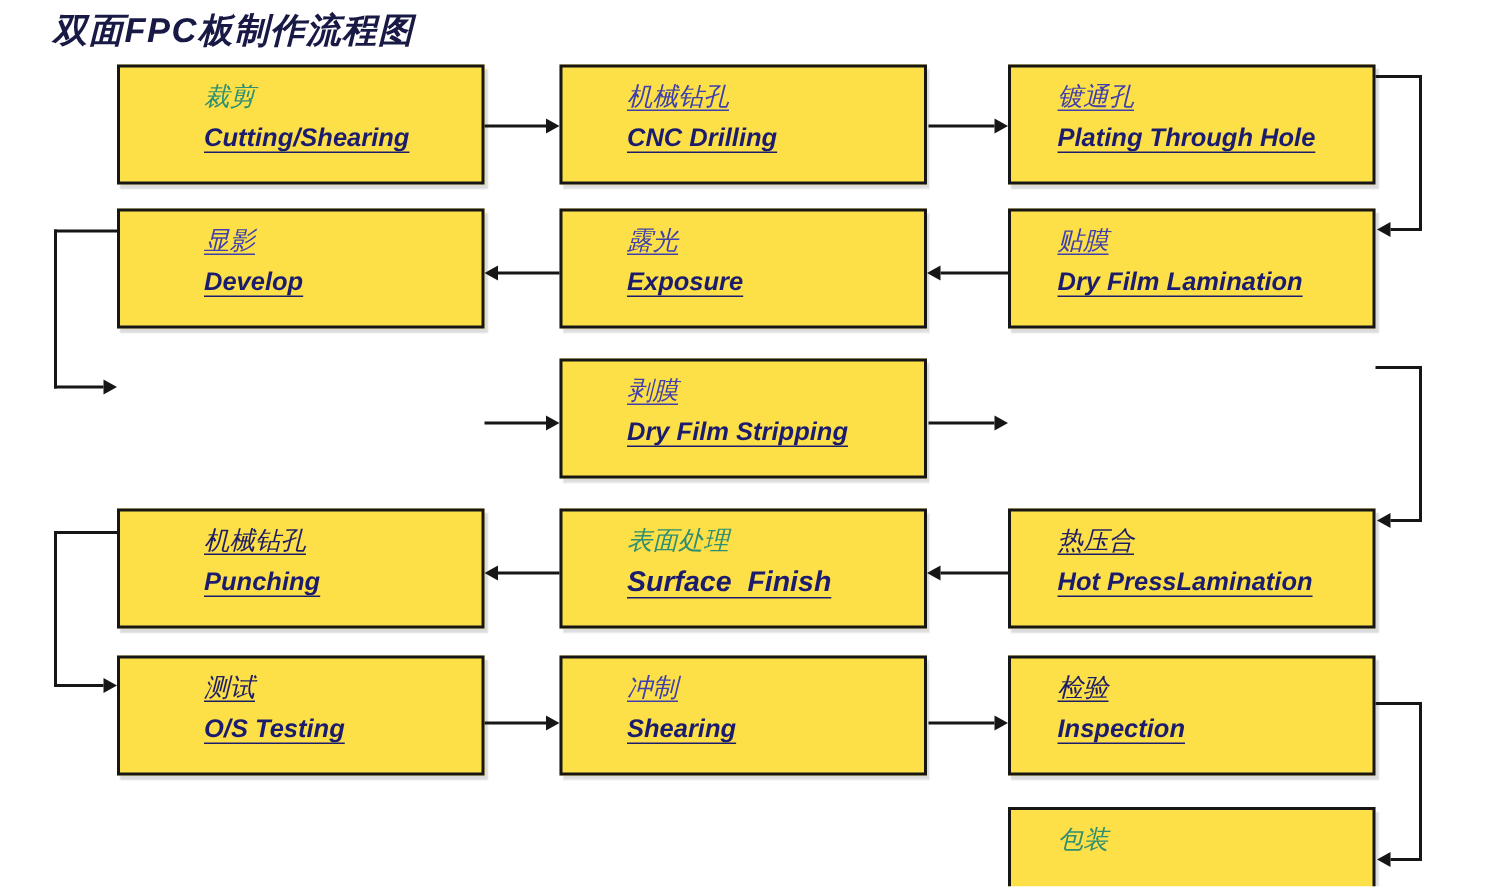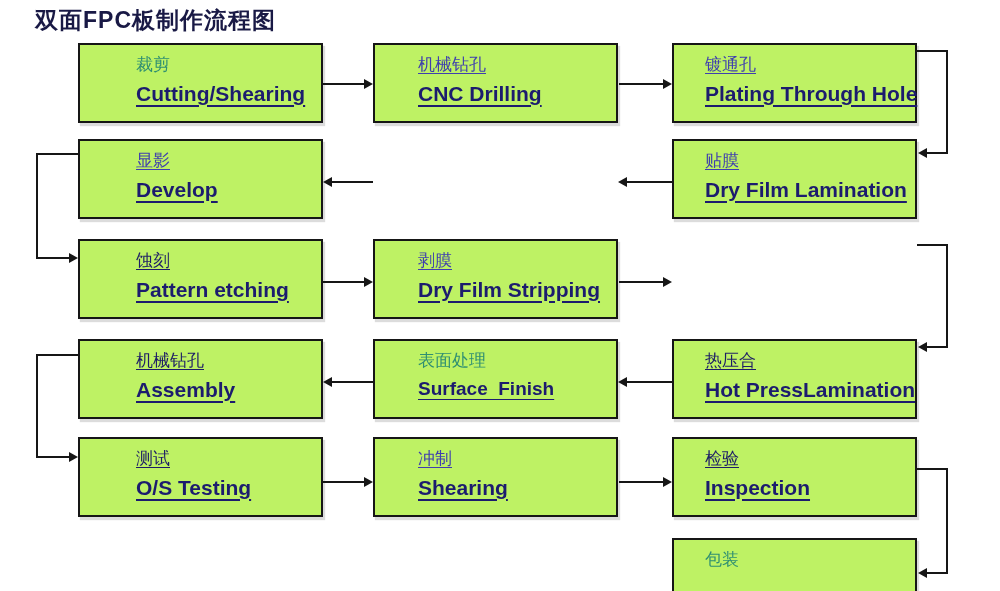"双面FPC板制作流程图" .stage { font-style: none -> italic }
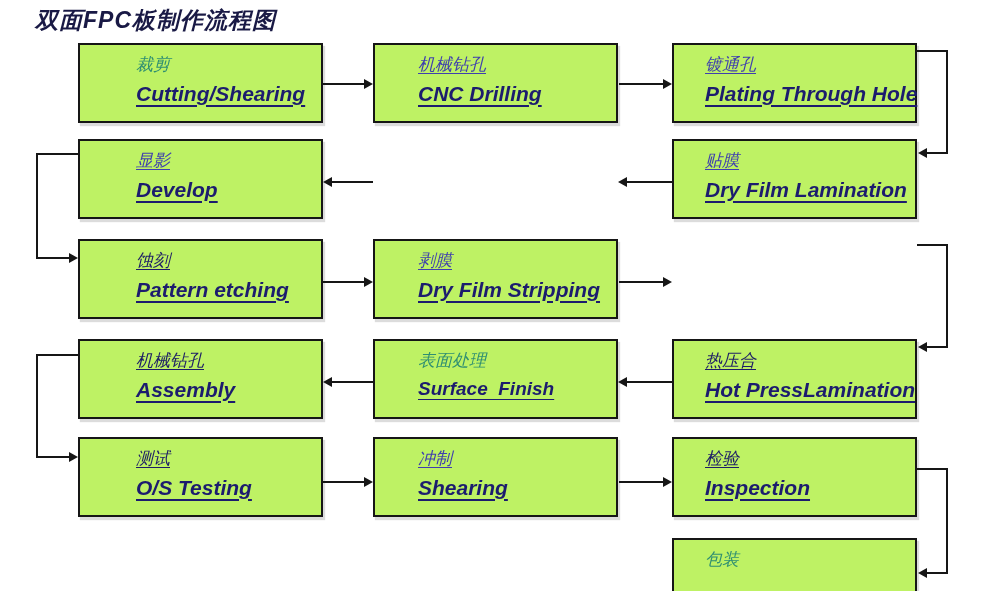"裁剪" .node { background: #bef264 -> #fde047 }
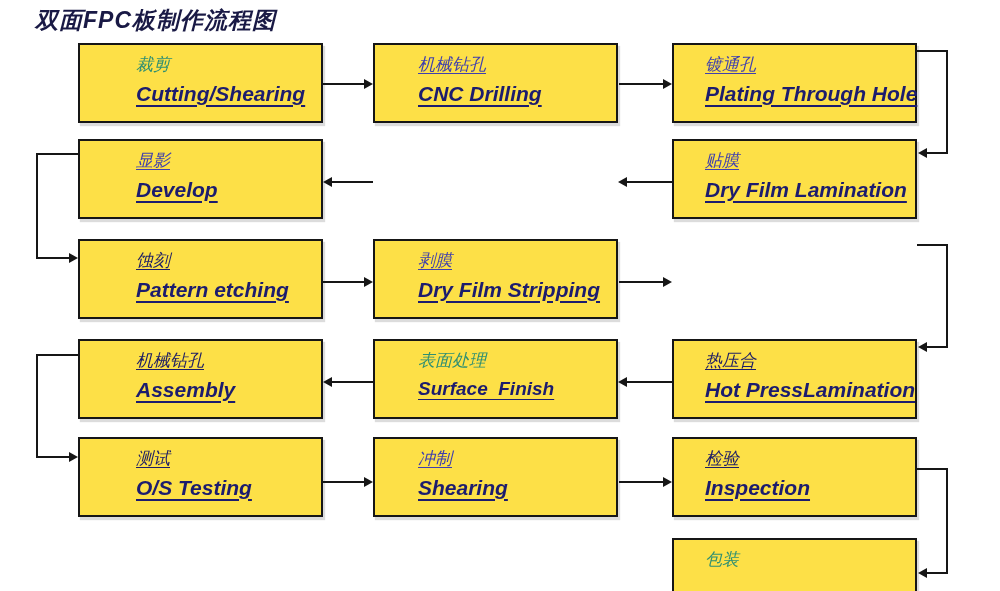"Cutting/Shearing" .en { font-size: 21px -> 17px }
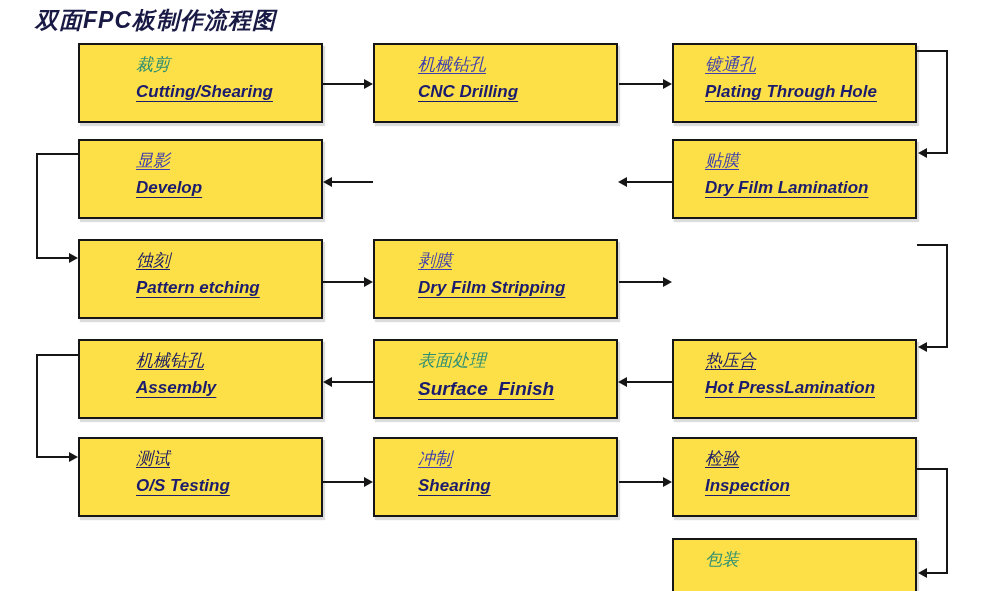"露光" div.node { html: none -> <div> <span>露光</span> <span>Exposure</span> </div> }
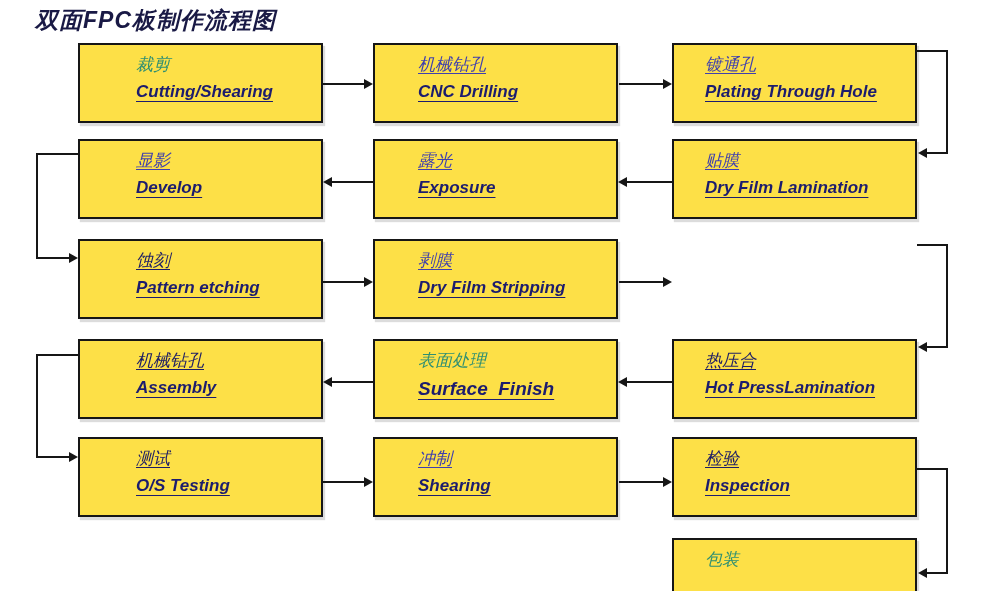"蚀刻" div.node { html: <div> <span>蚀刻</span> <span>Pattern etching</span> </div> -> none }
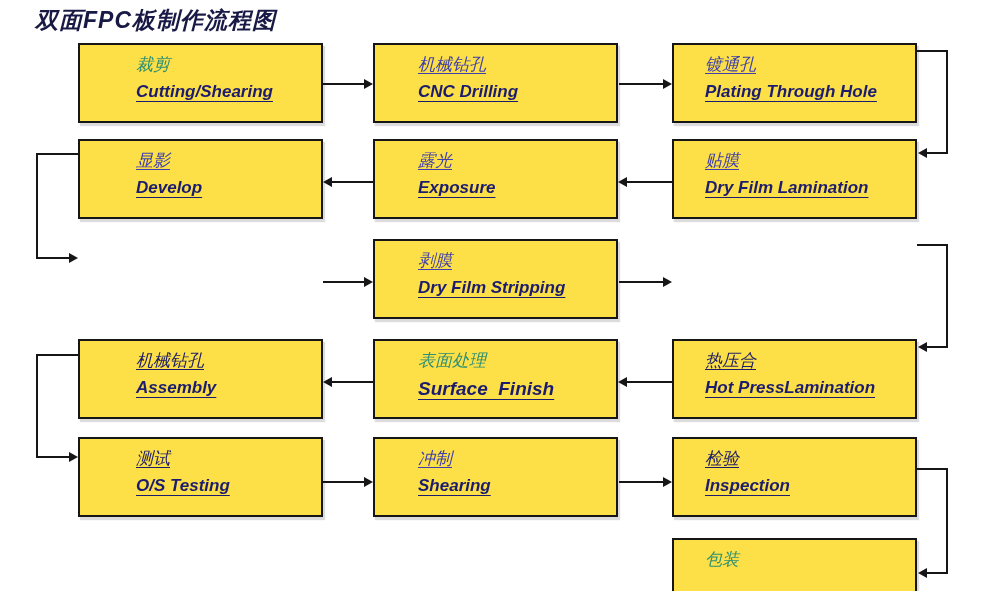"Assembly" span.en { text: Assembly -> Punching }
